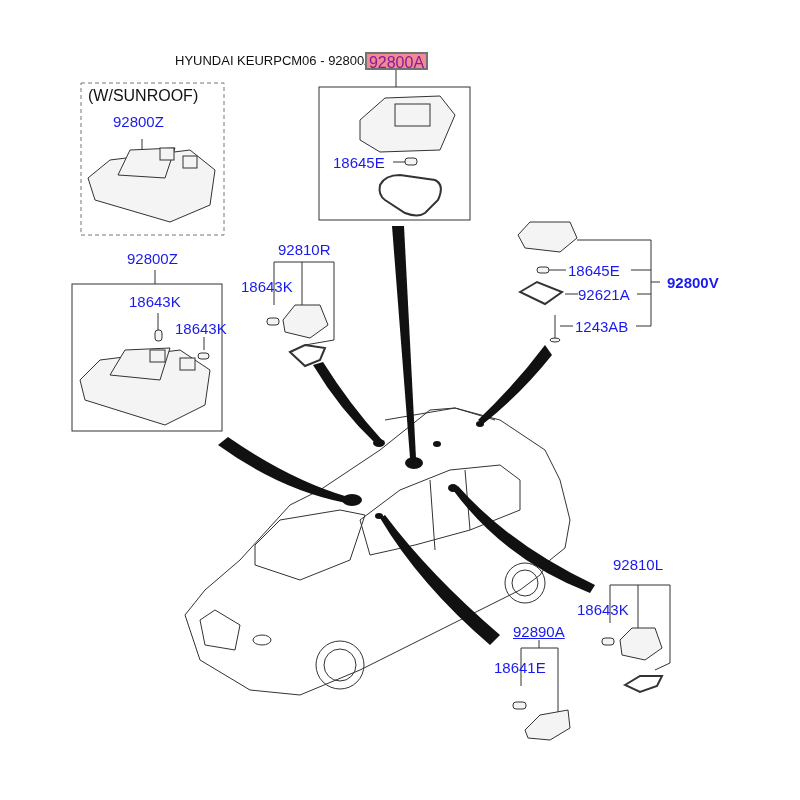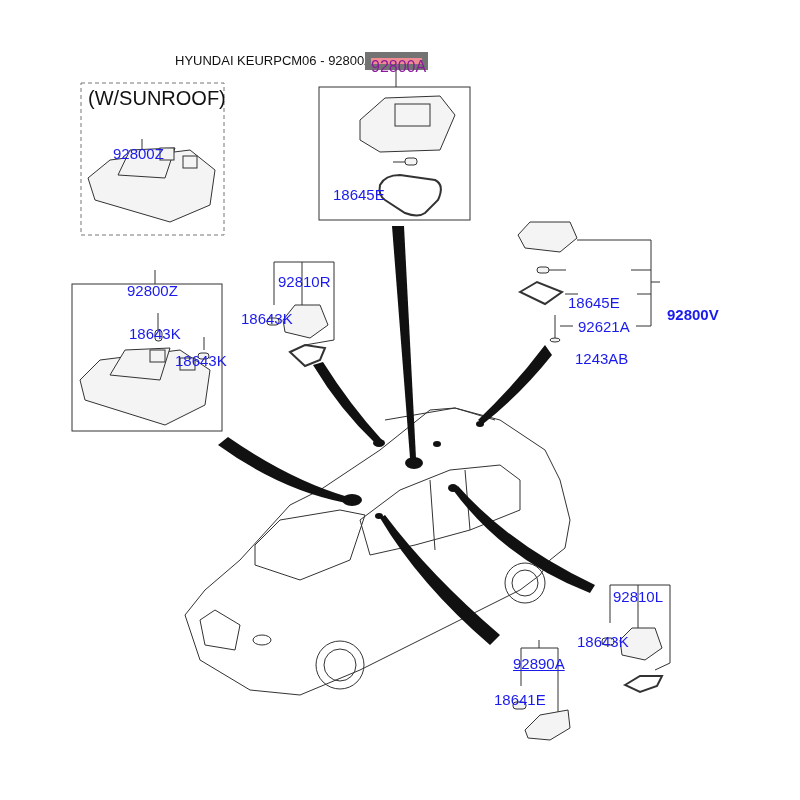"92800A" .hl { border: 6px solid #737373 -> 2px solid #737373 }
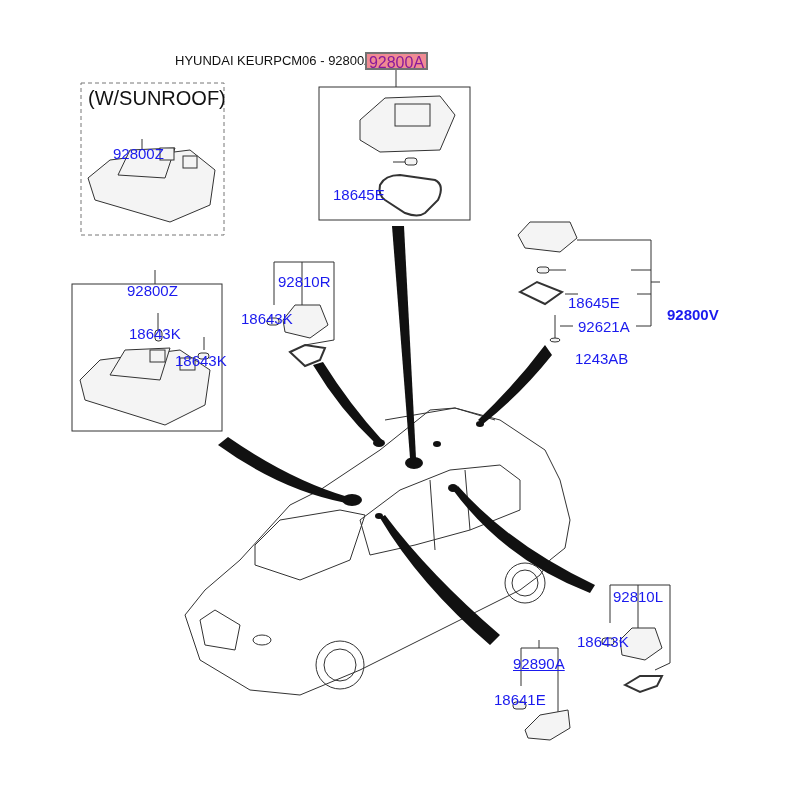"(W/SUNROOF)" .note { font-size: 20px -> 16px }
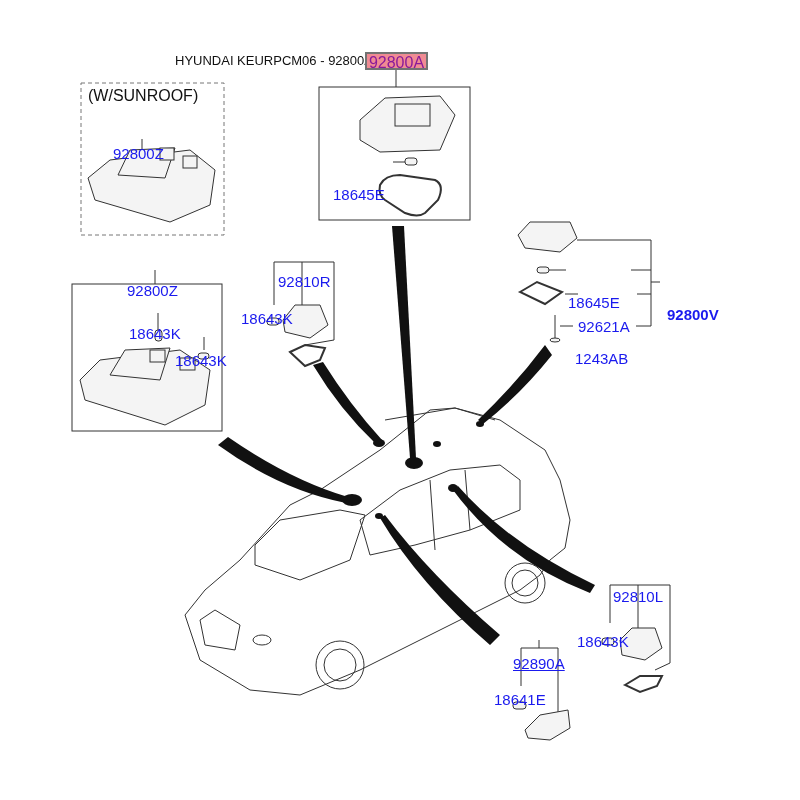"92800Z" .lbl { margin-top: 32px -> none }
